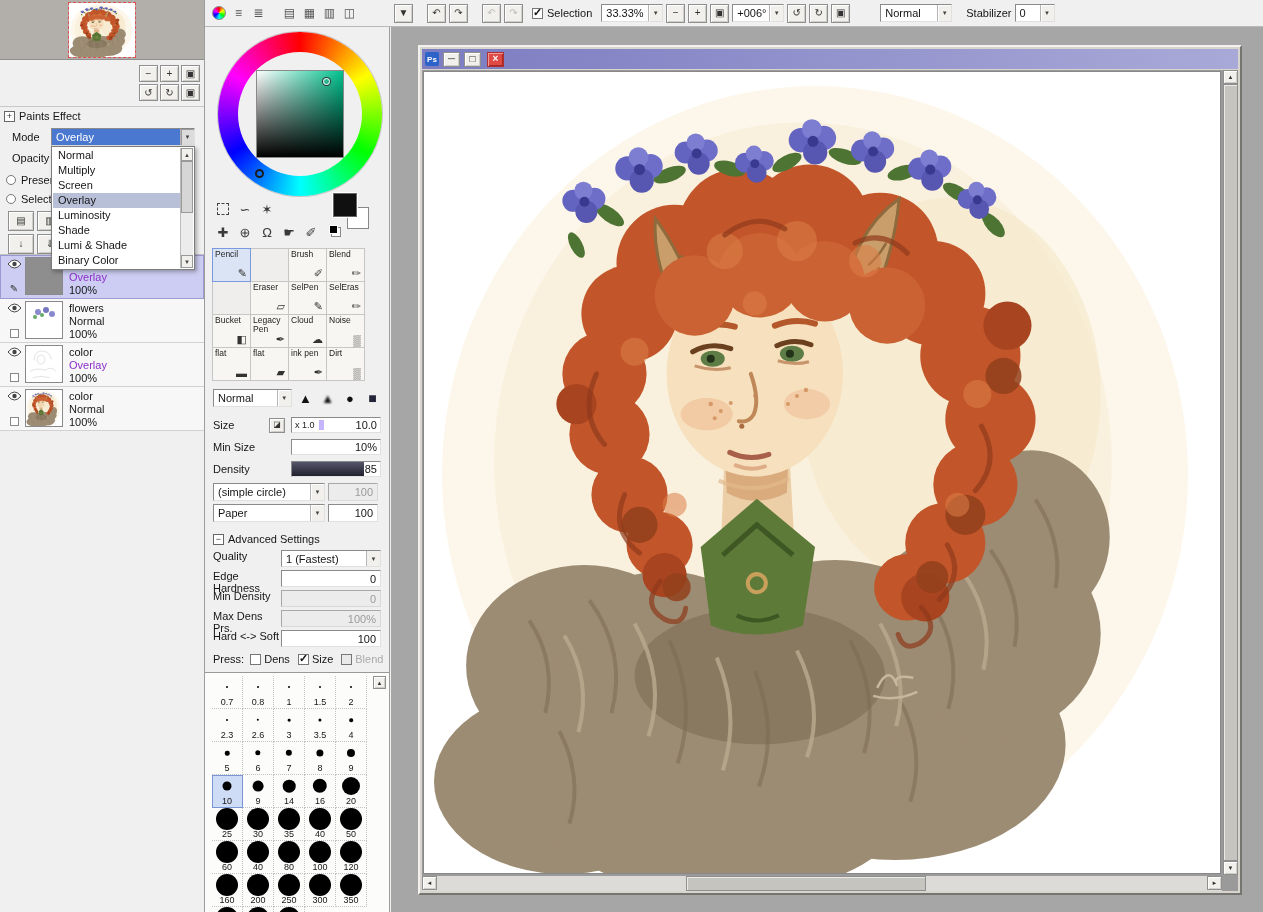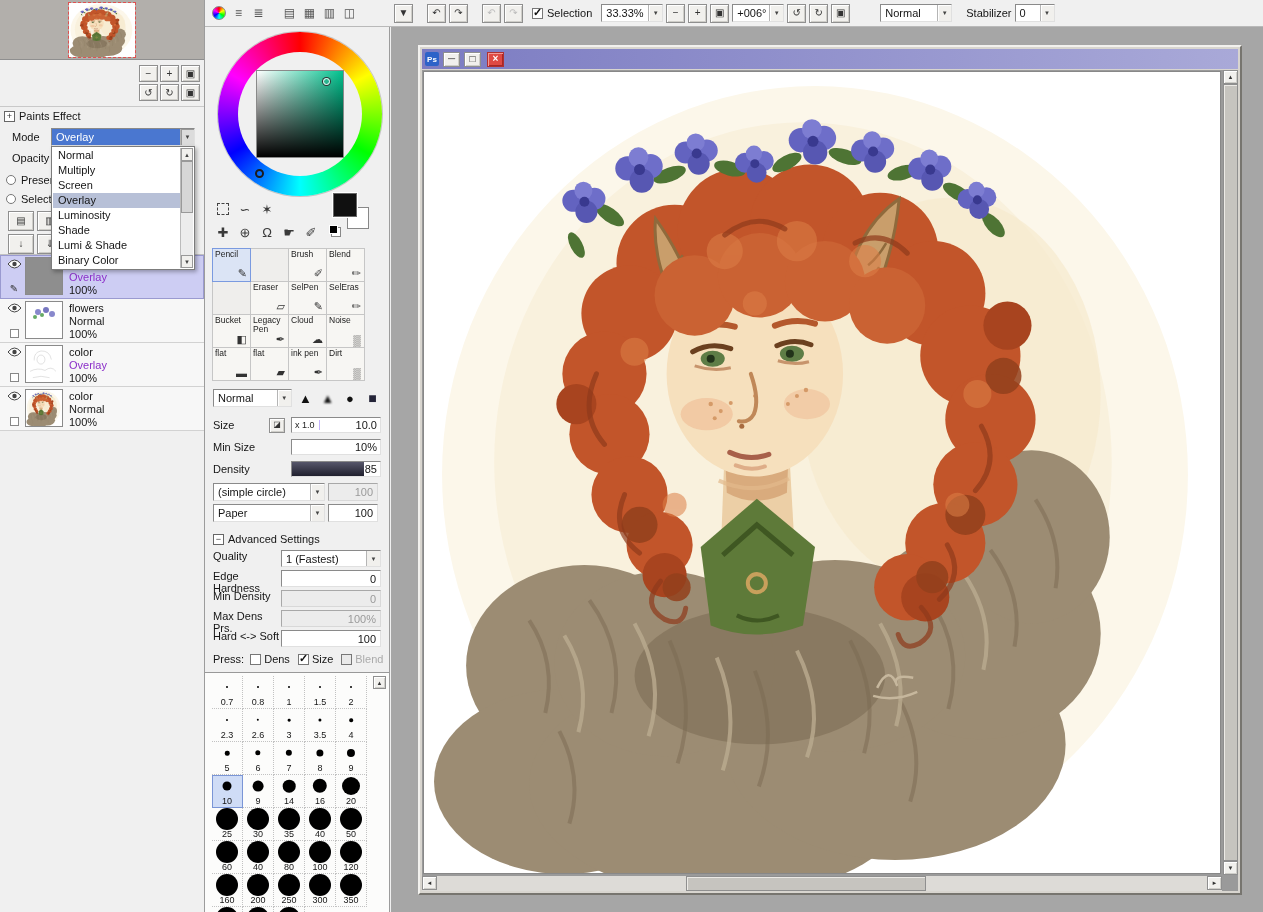"x 1.0" .p-prefix { border-right: 1px solid #c4b5fd -> 5px solid #c4b5fd }
